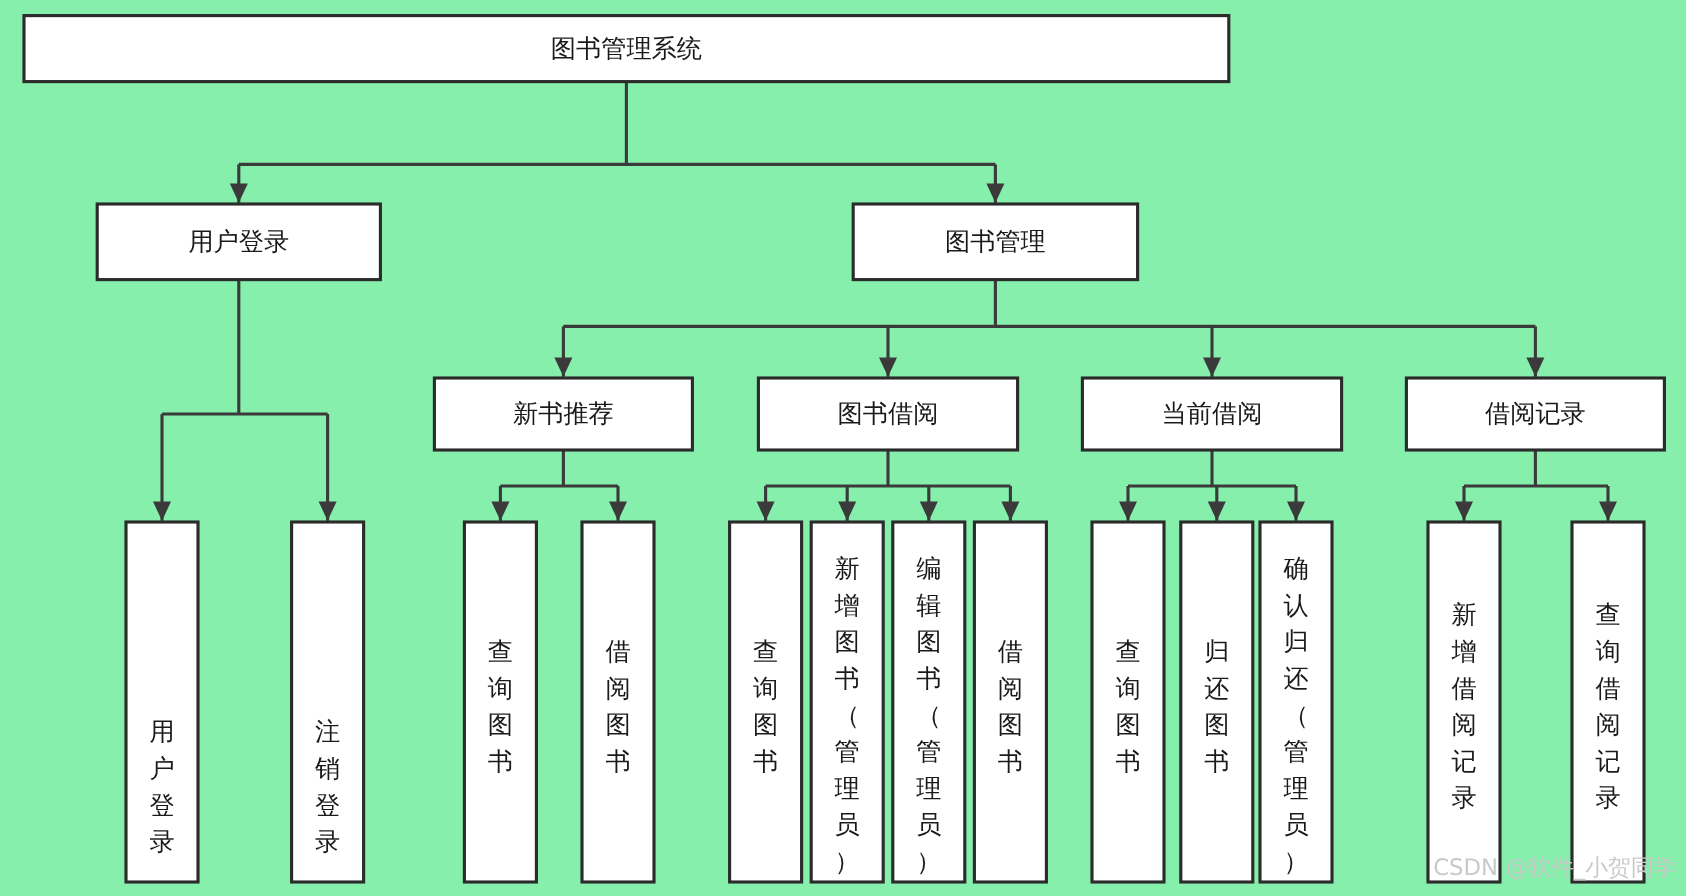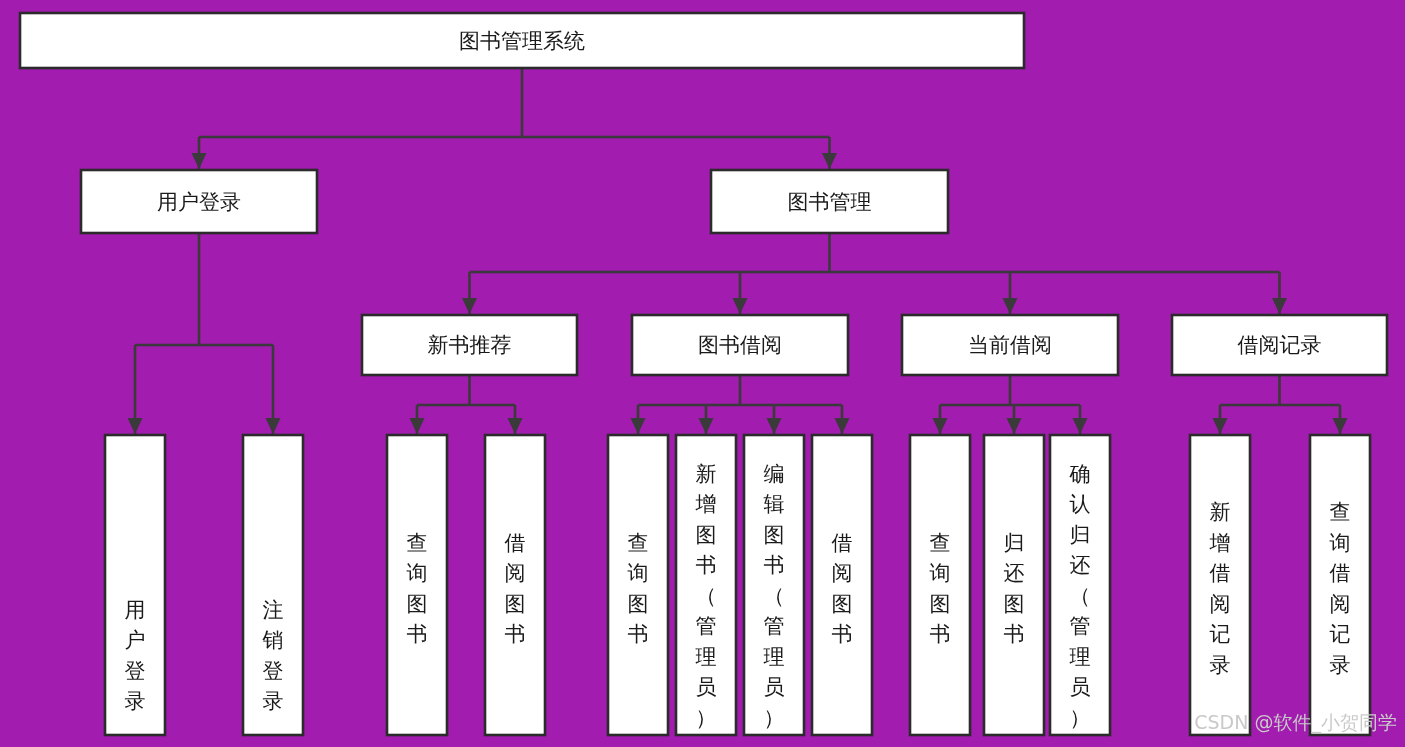"图书管理系统" #diagram-root { background: #a21caf -> #86efac }
